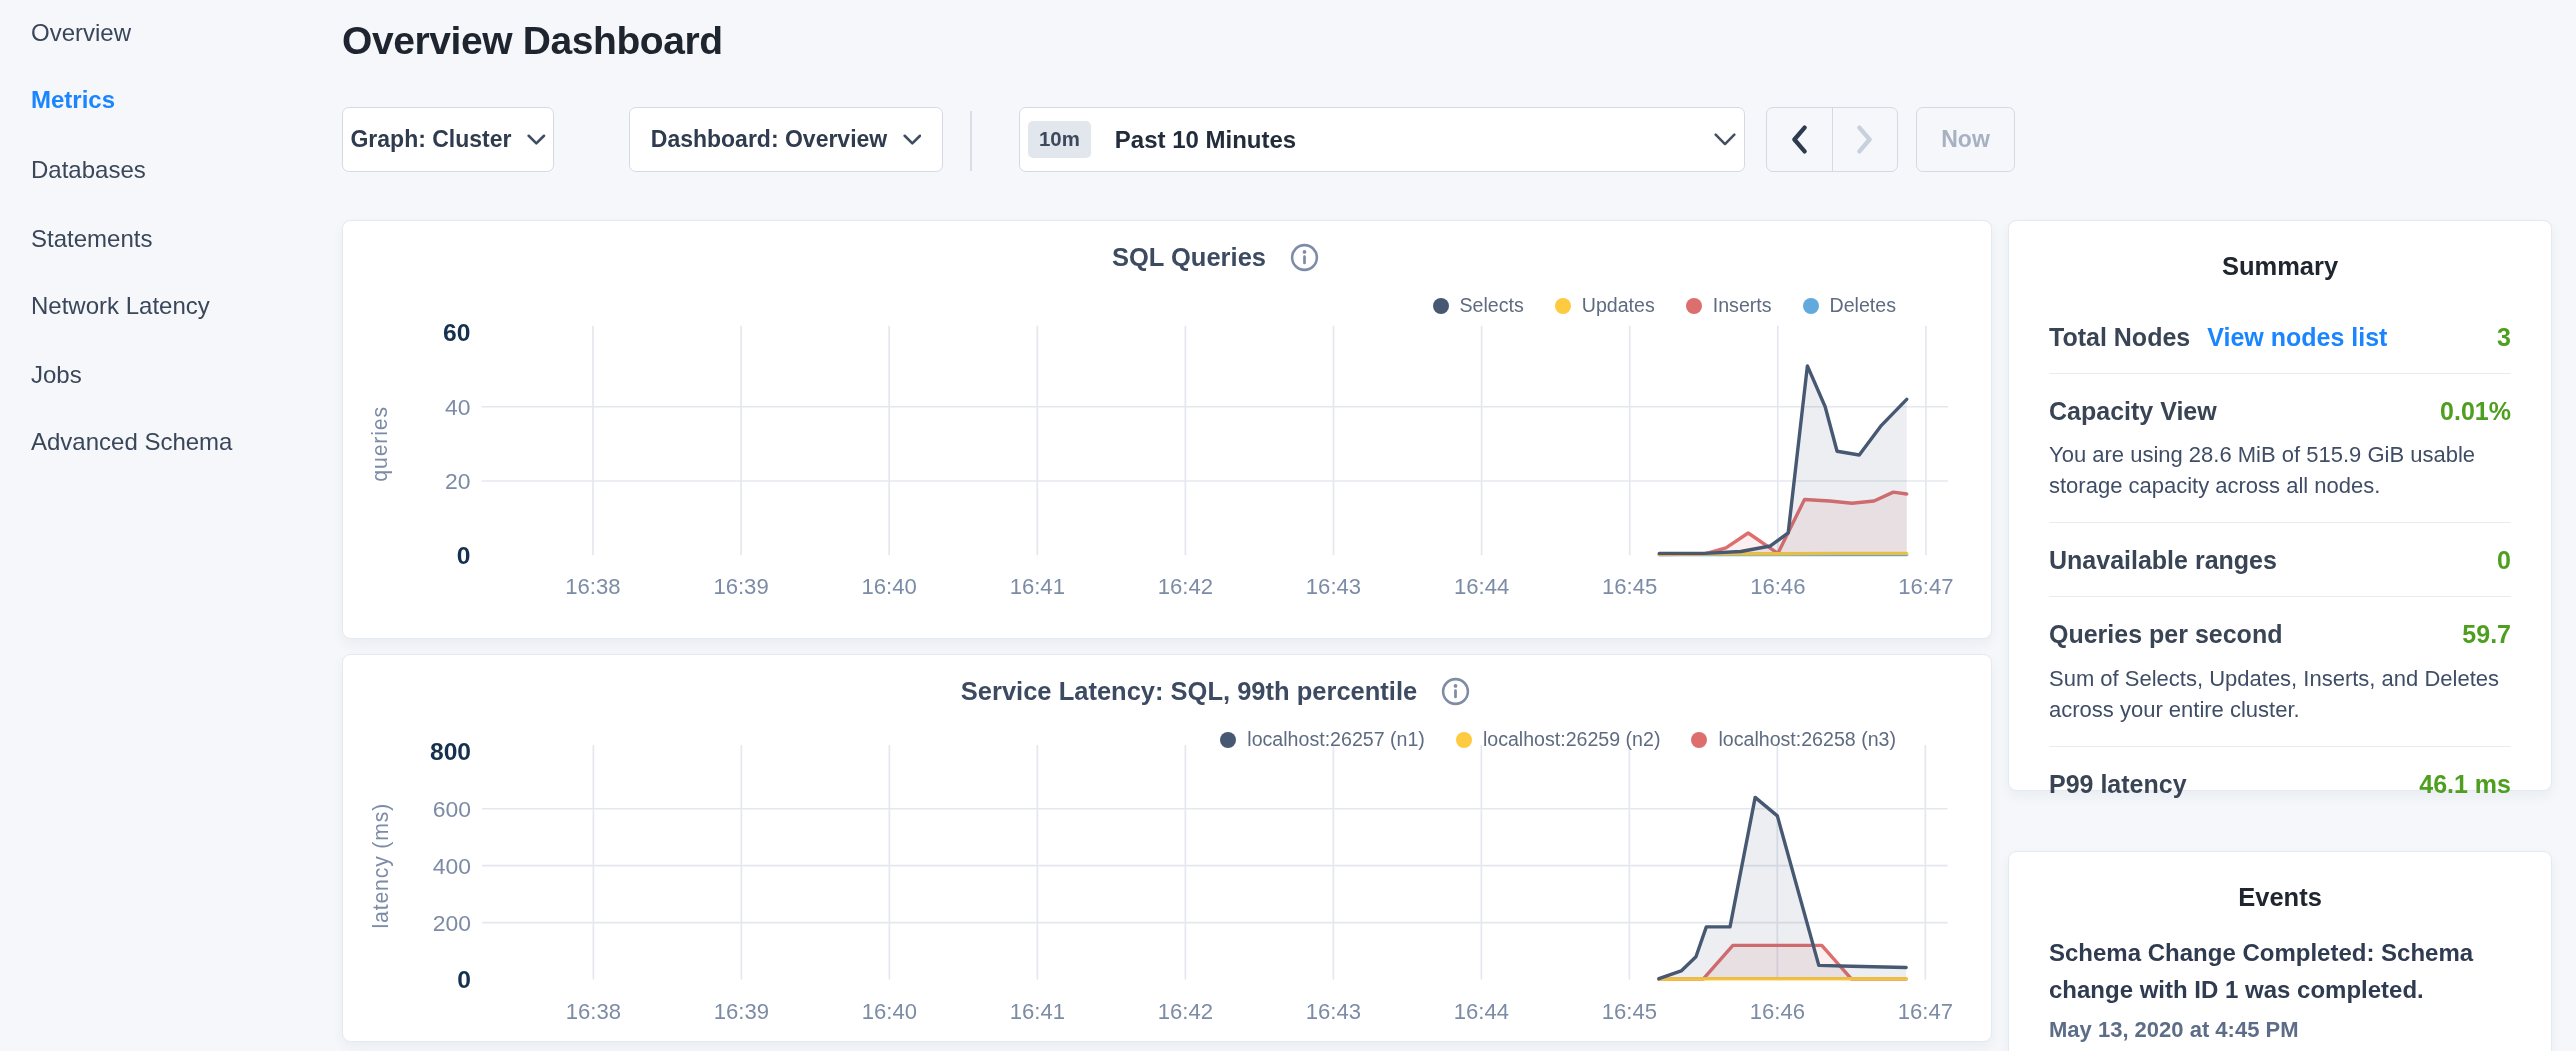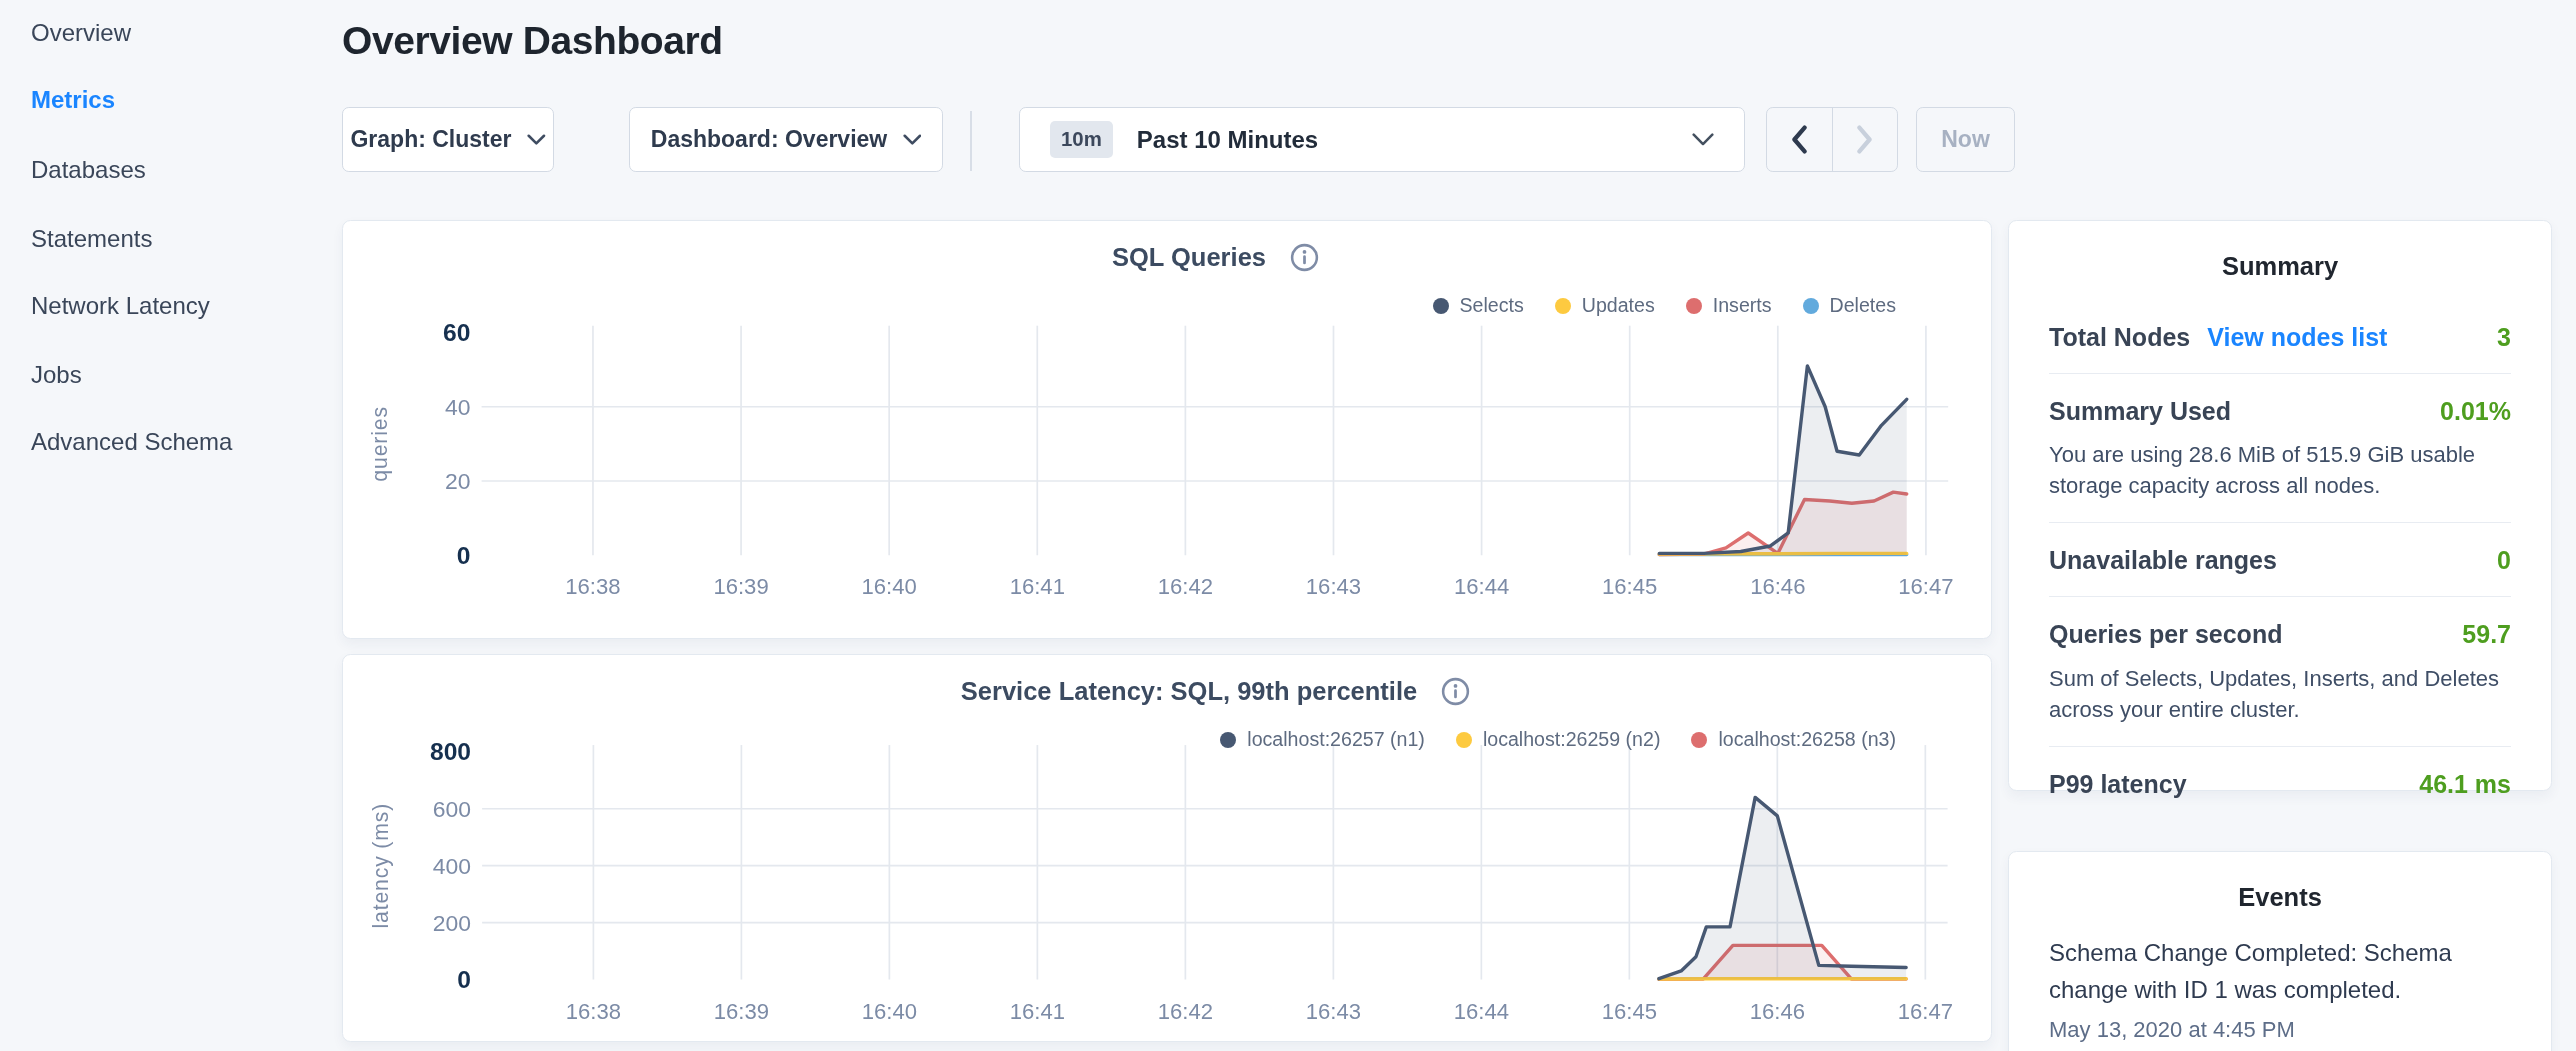"10m" .time-picker { padding: 0 30px -> 0 8px }
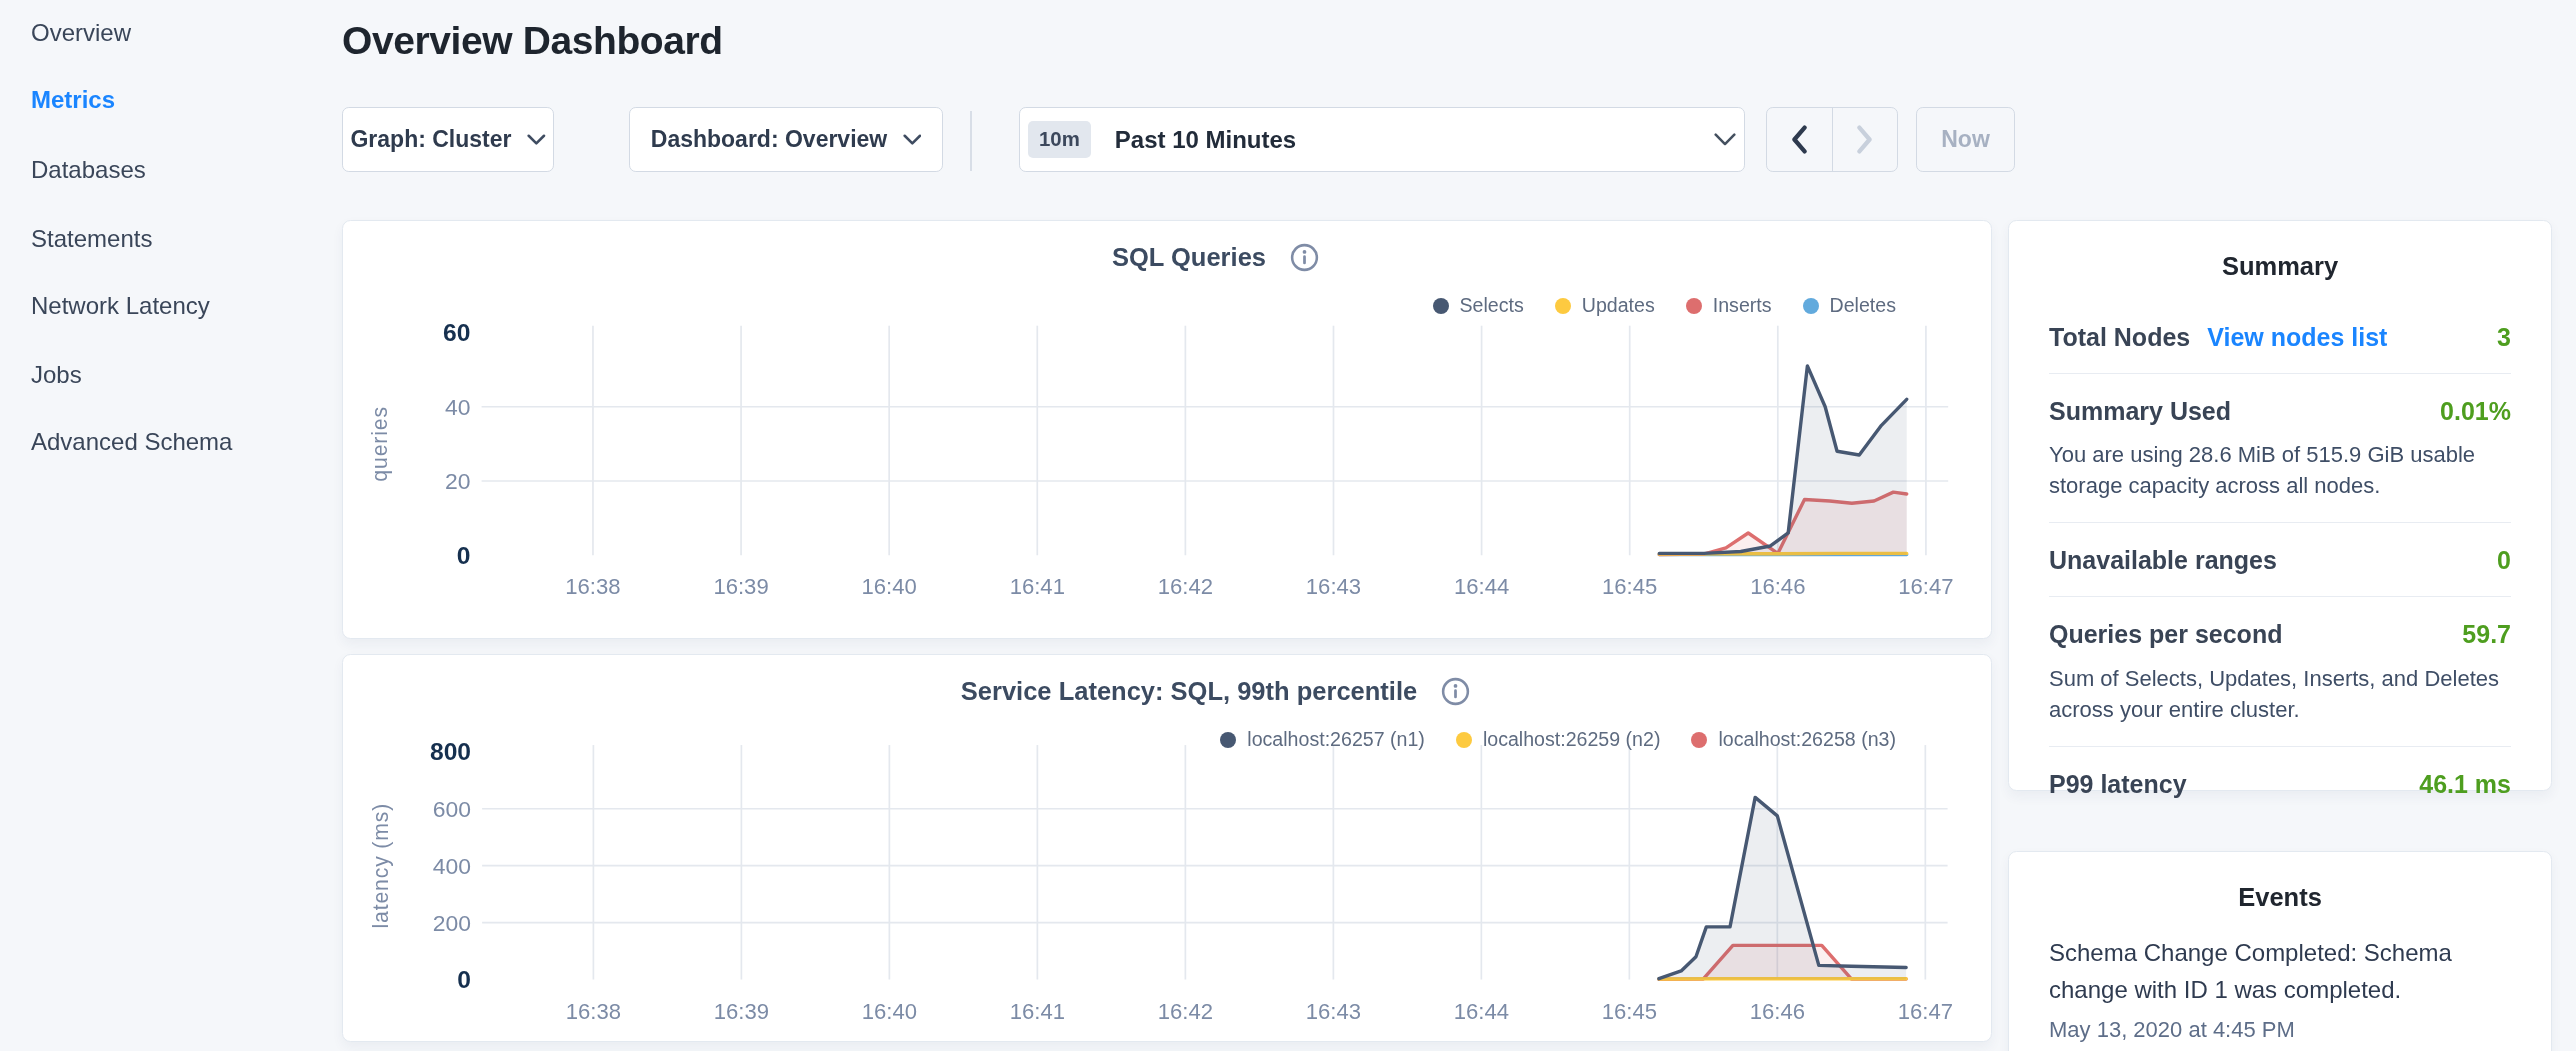"Summary Used" span.srow-label { text: Summary Used -> Capacity View }
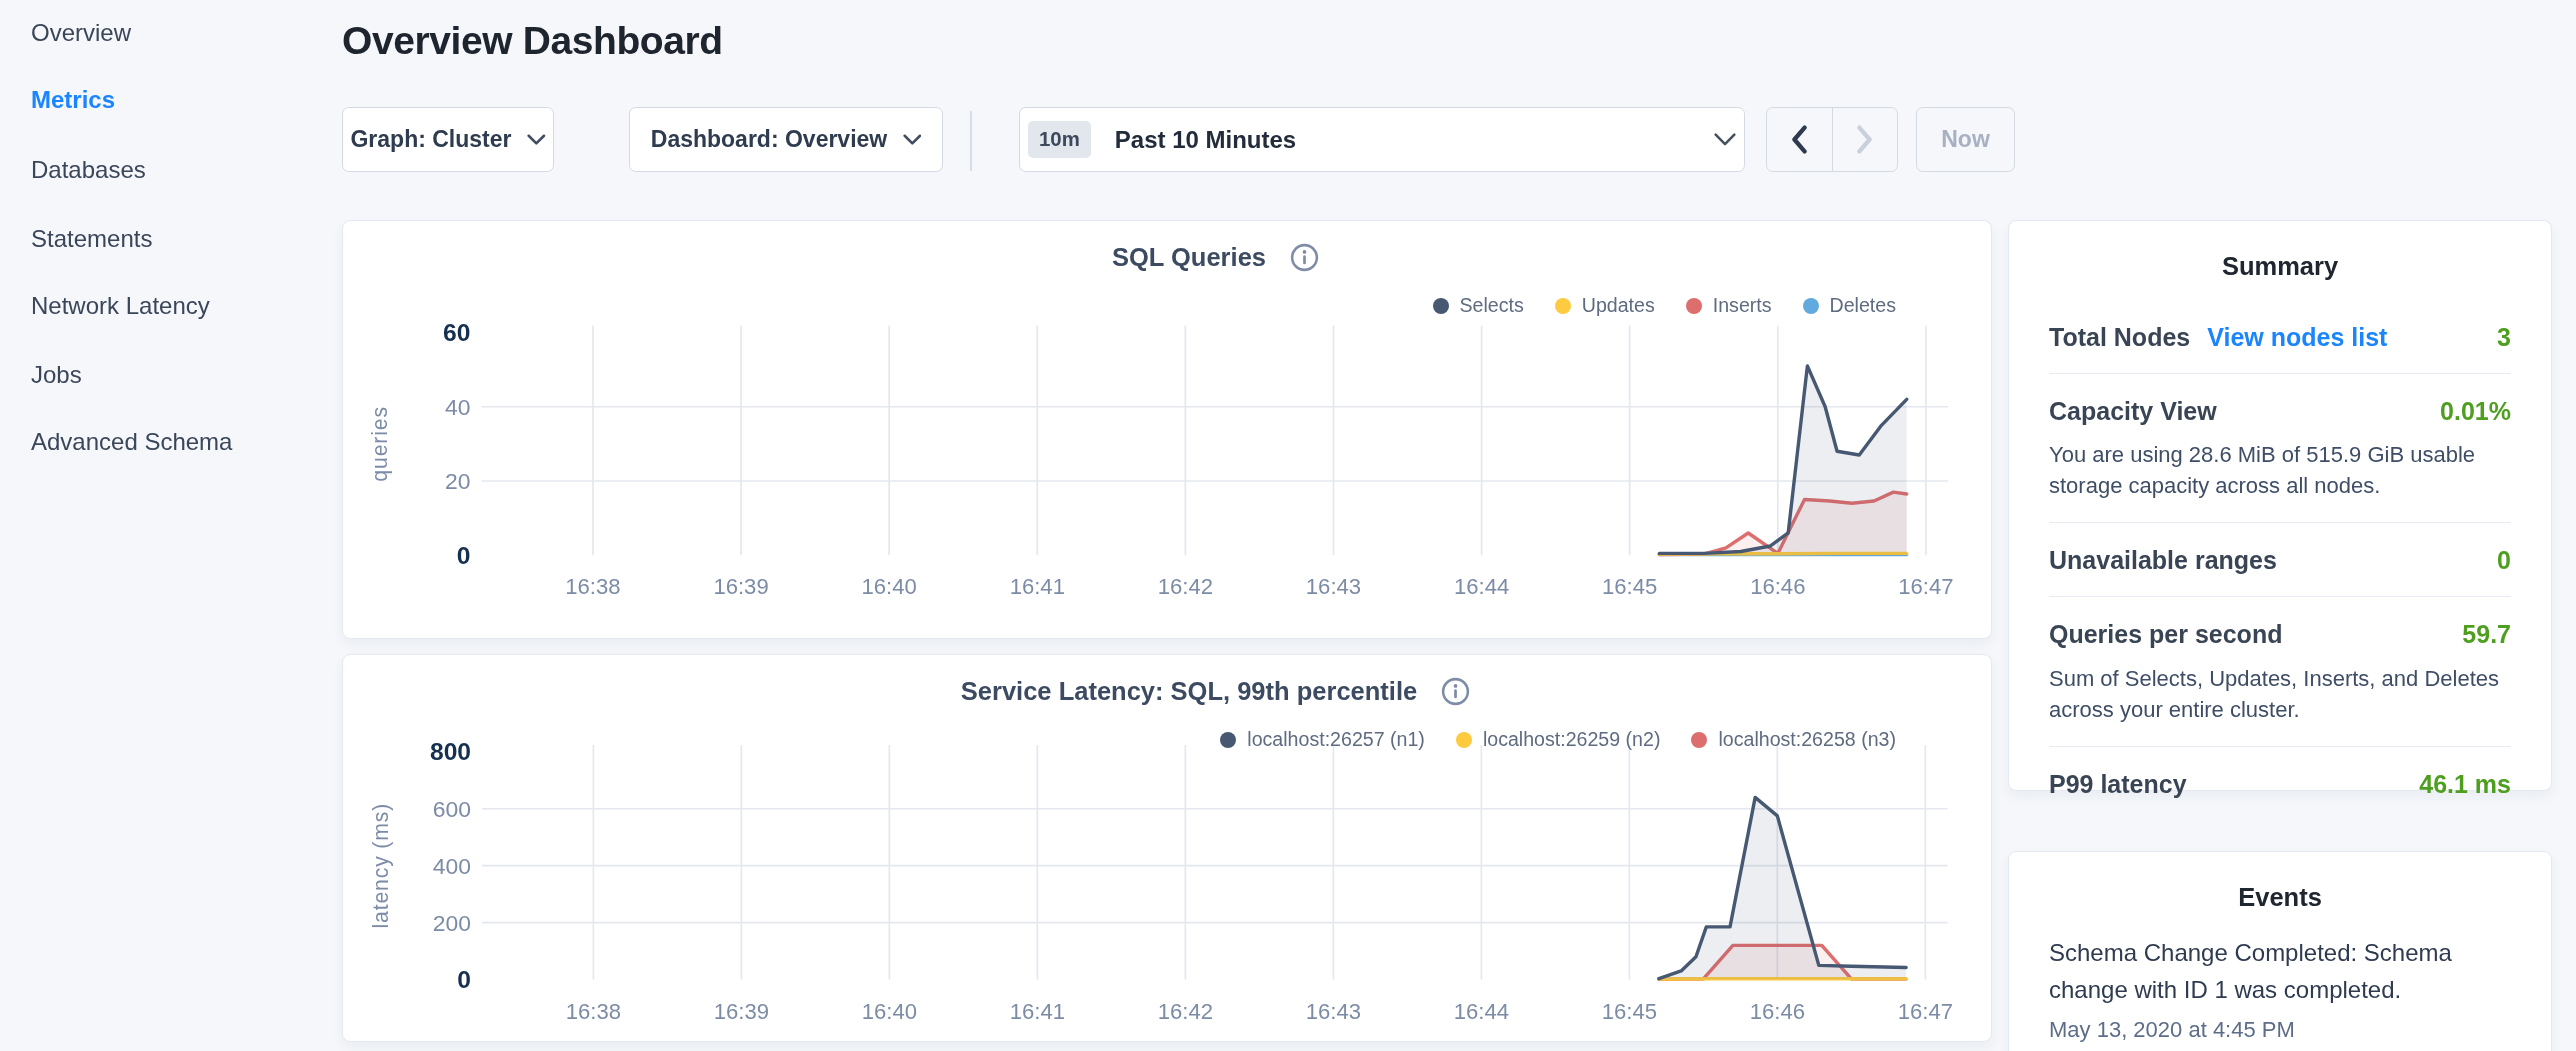"Schema Change Completed: Schema change" .events-body { font-weight: none -> bold }
